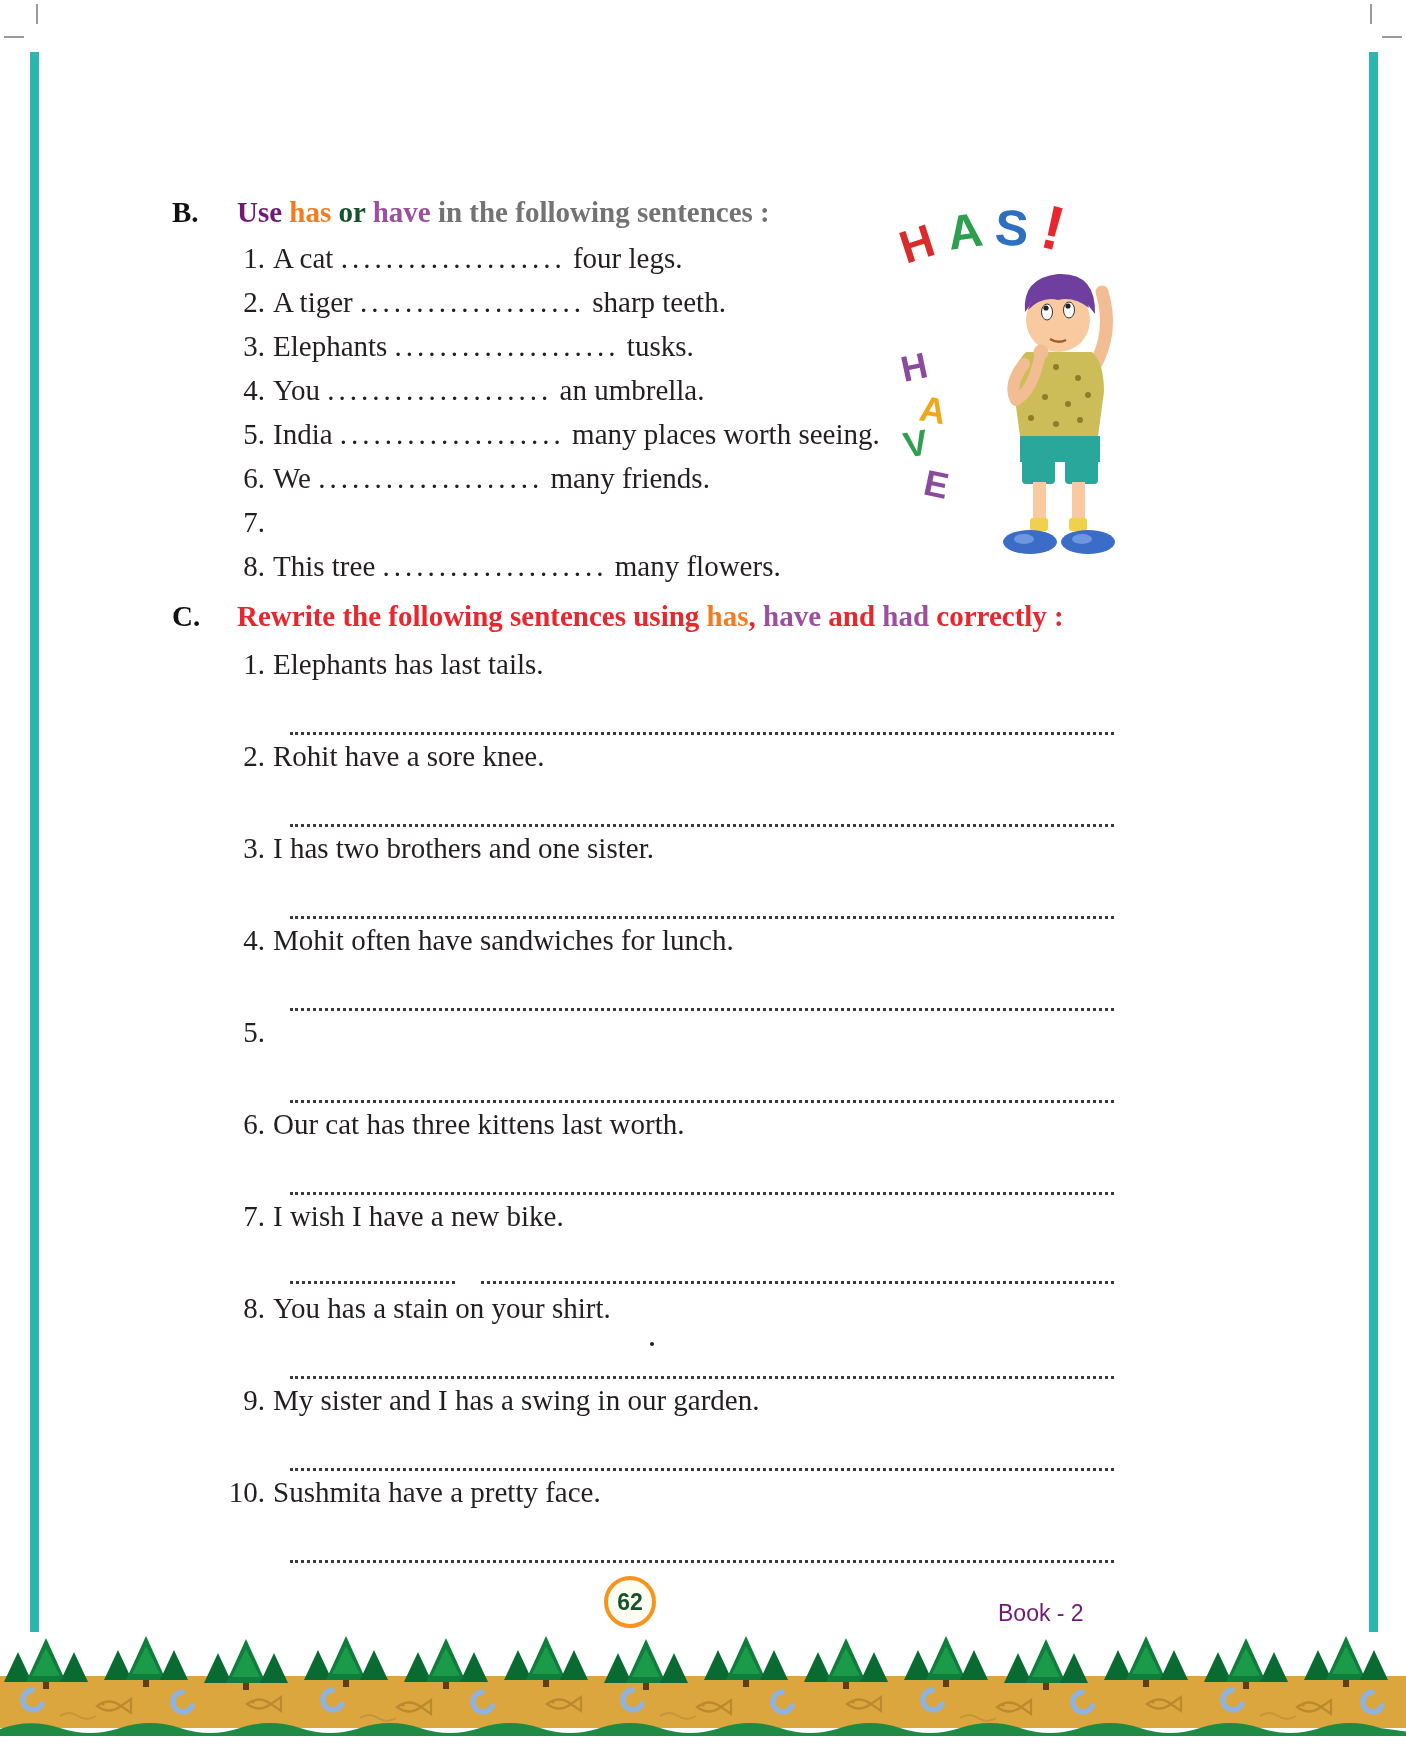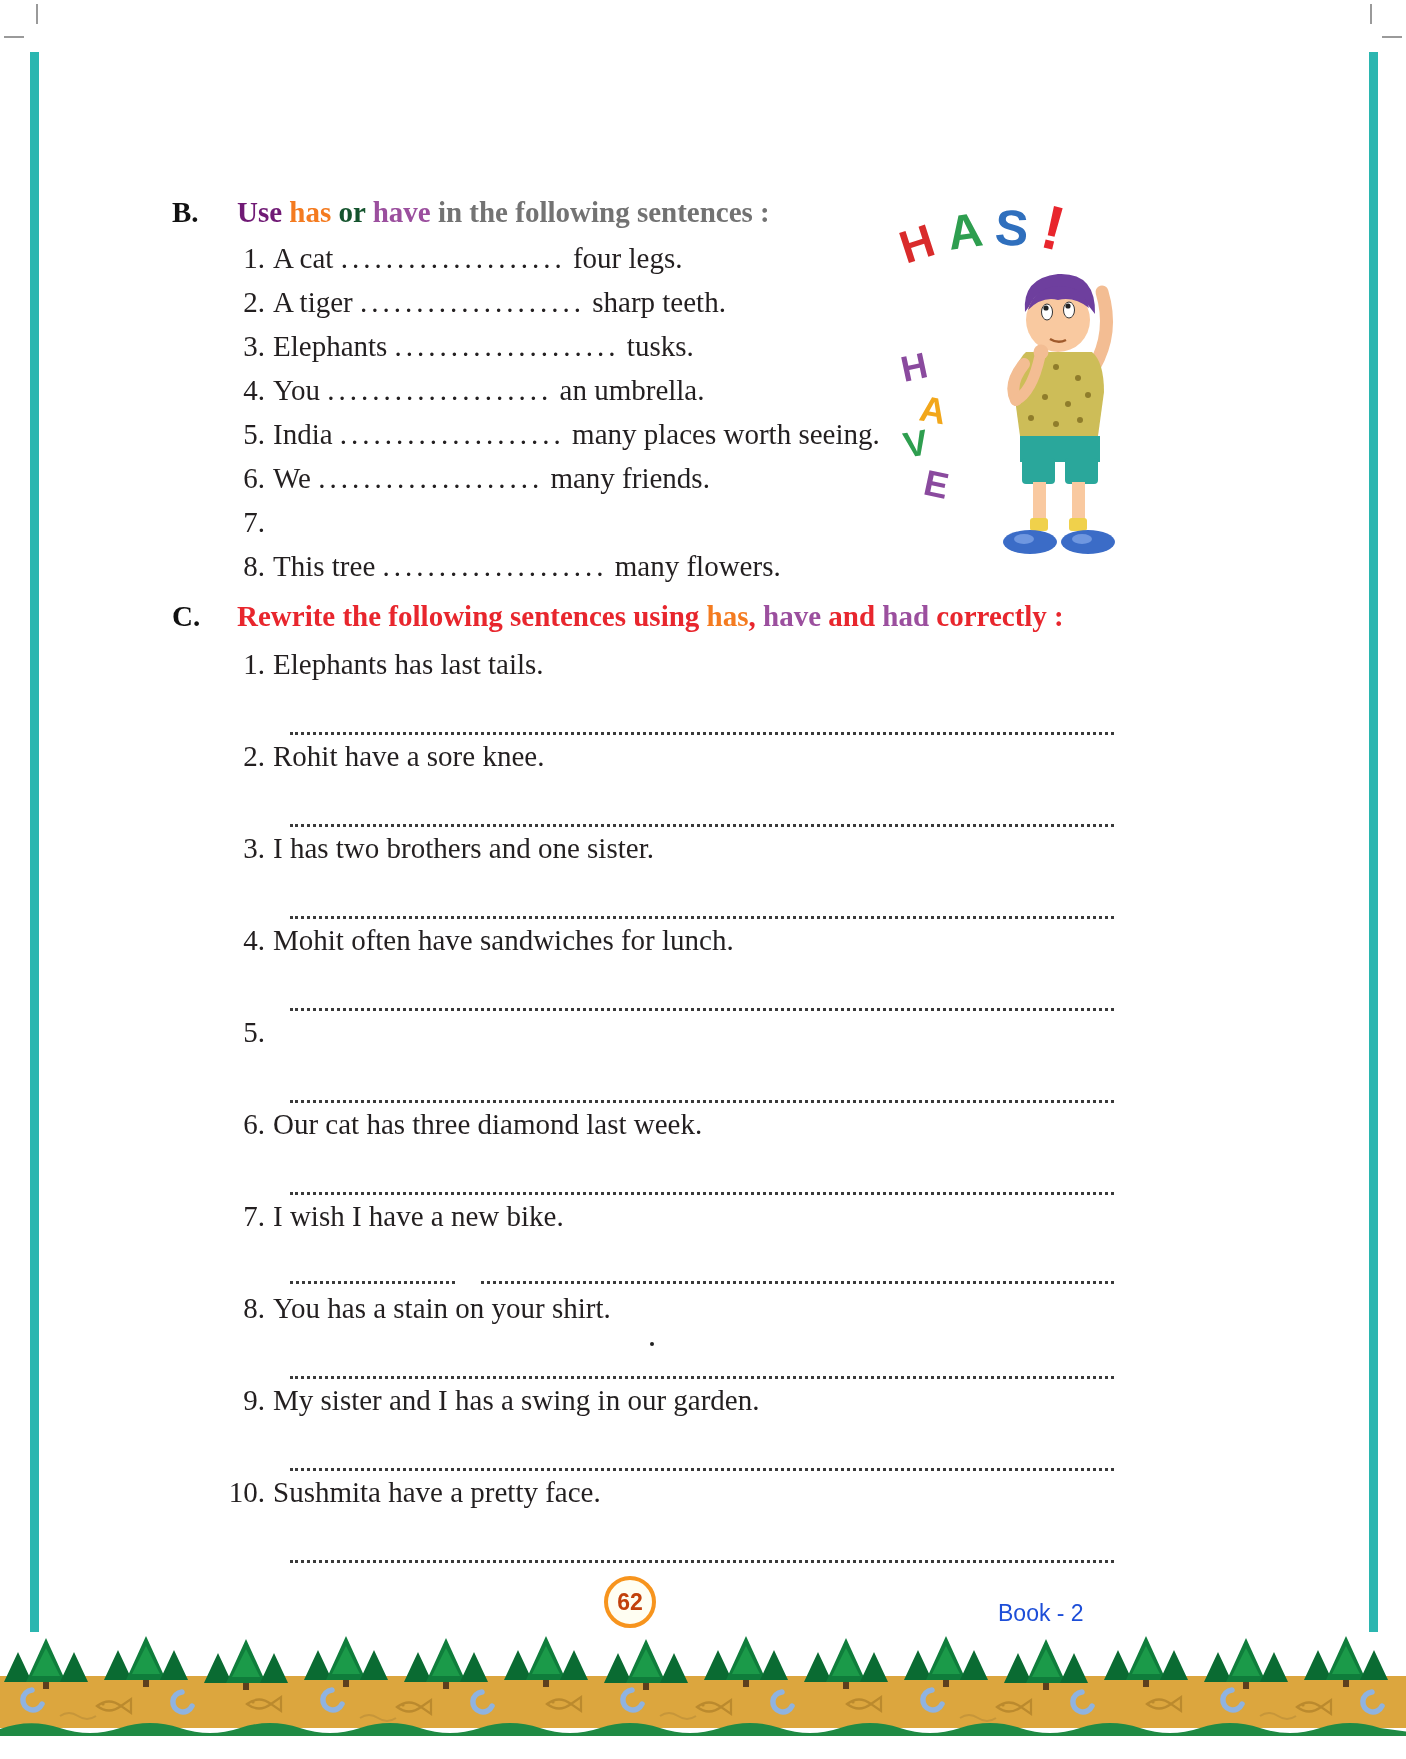"Our cat has three diamond" span.txt { text: diamond last week -> kittens last worth }
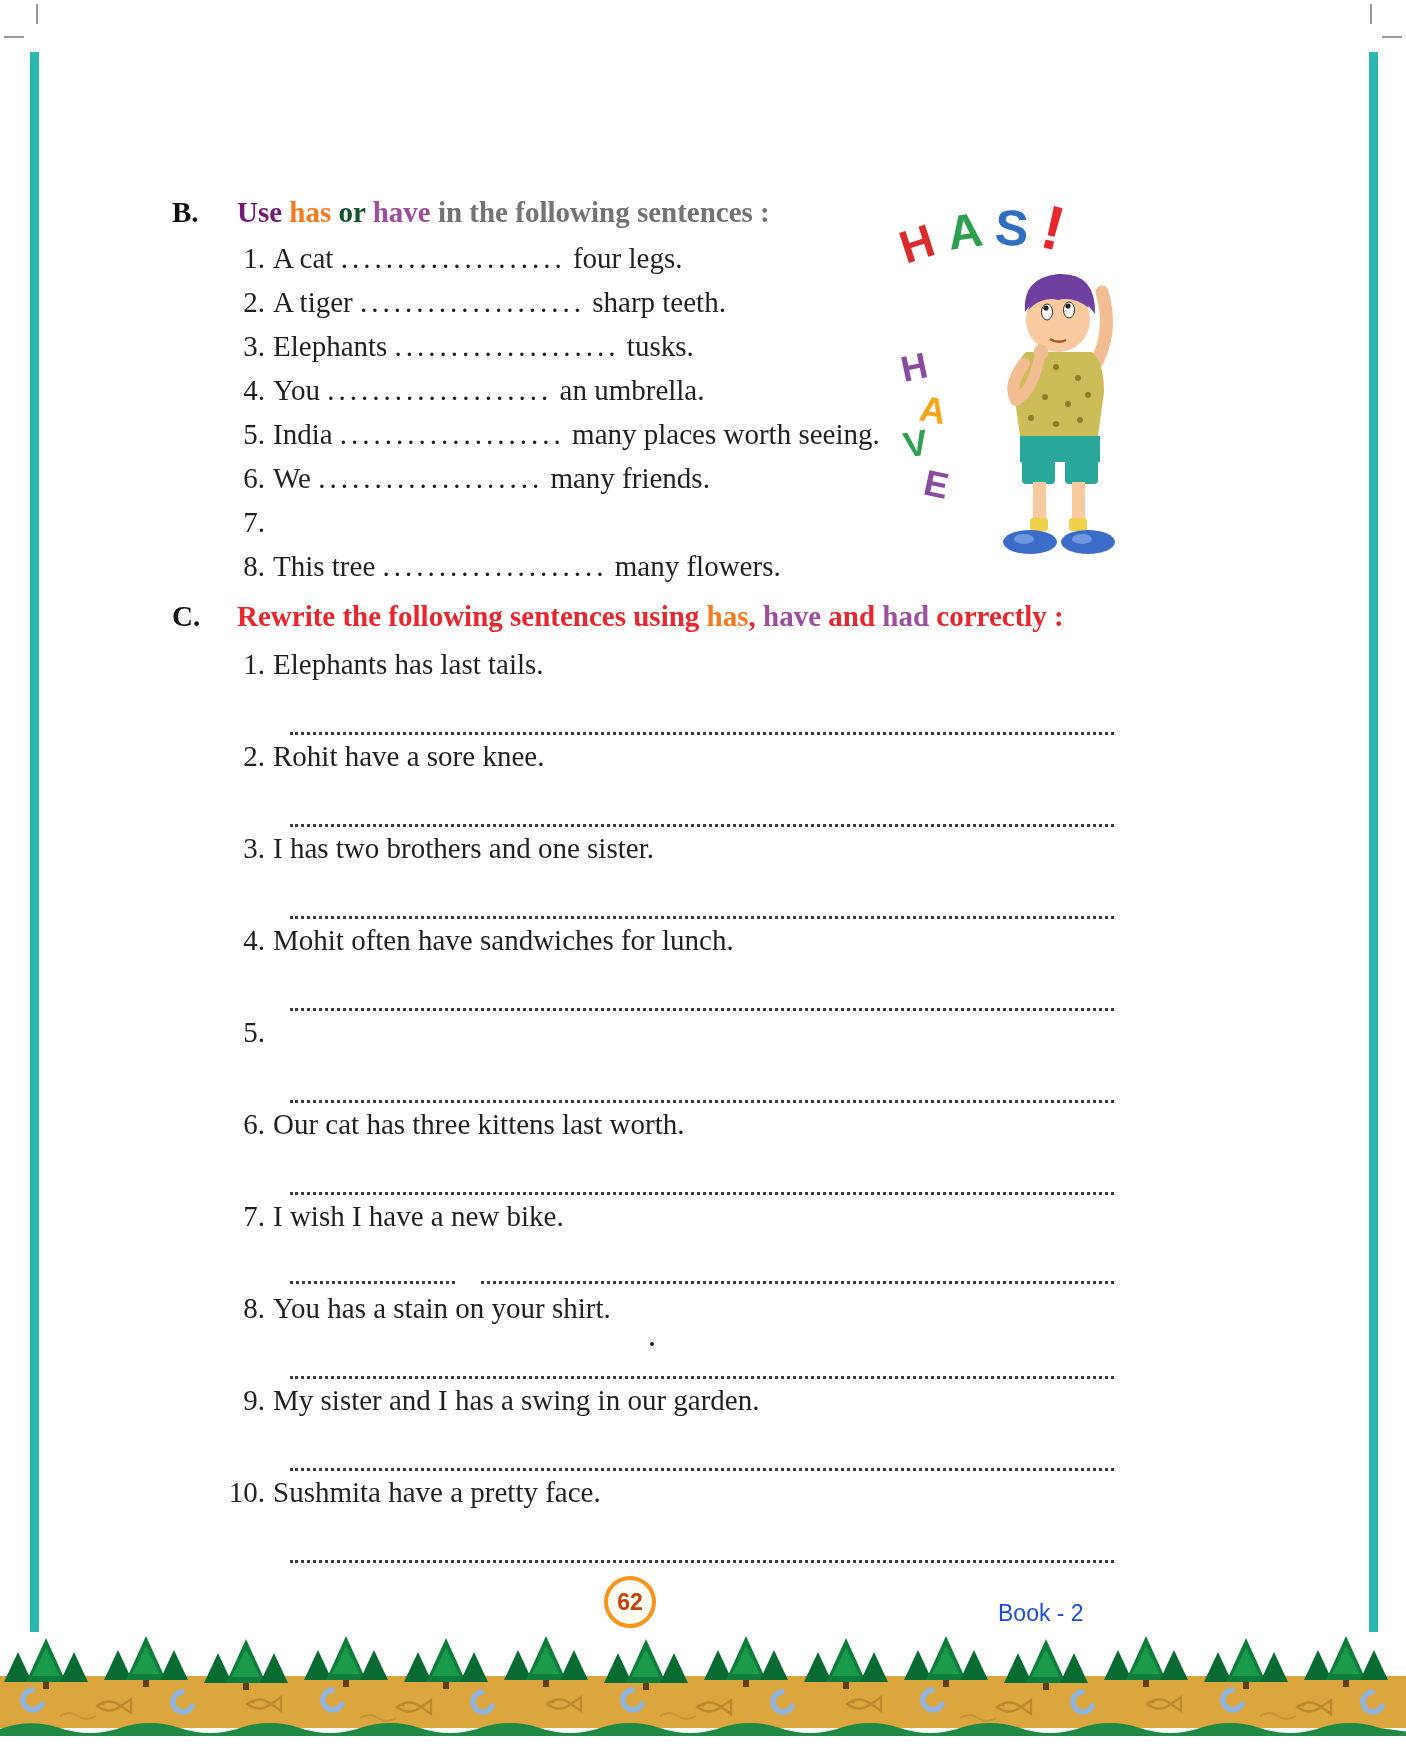"62" .badge { color: #c2410c -> #14532d }
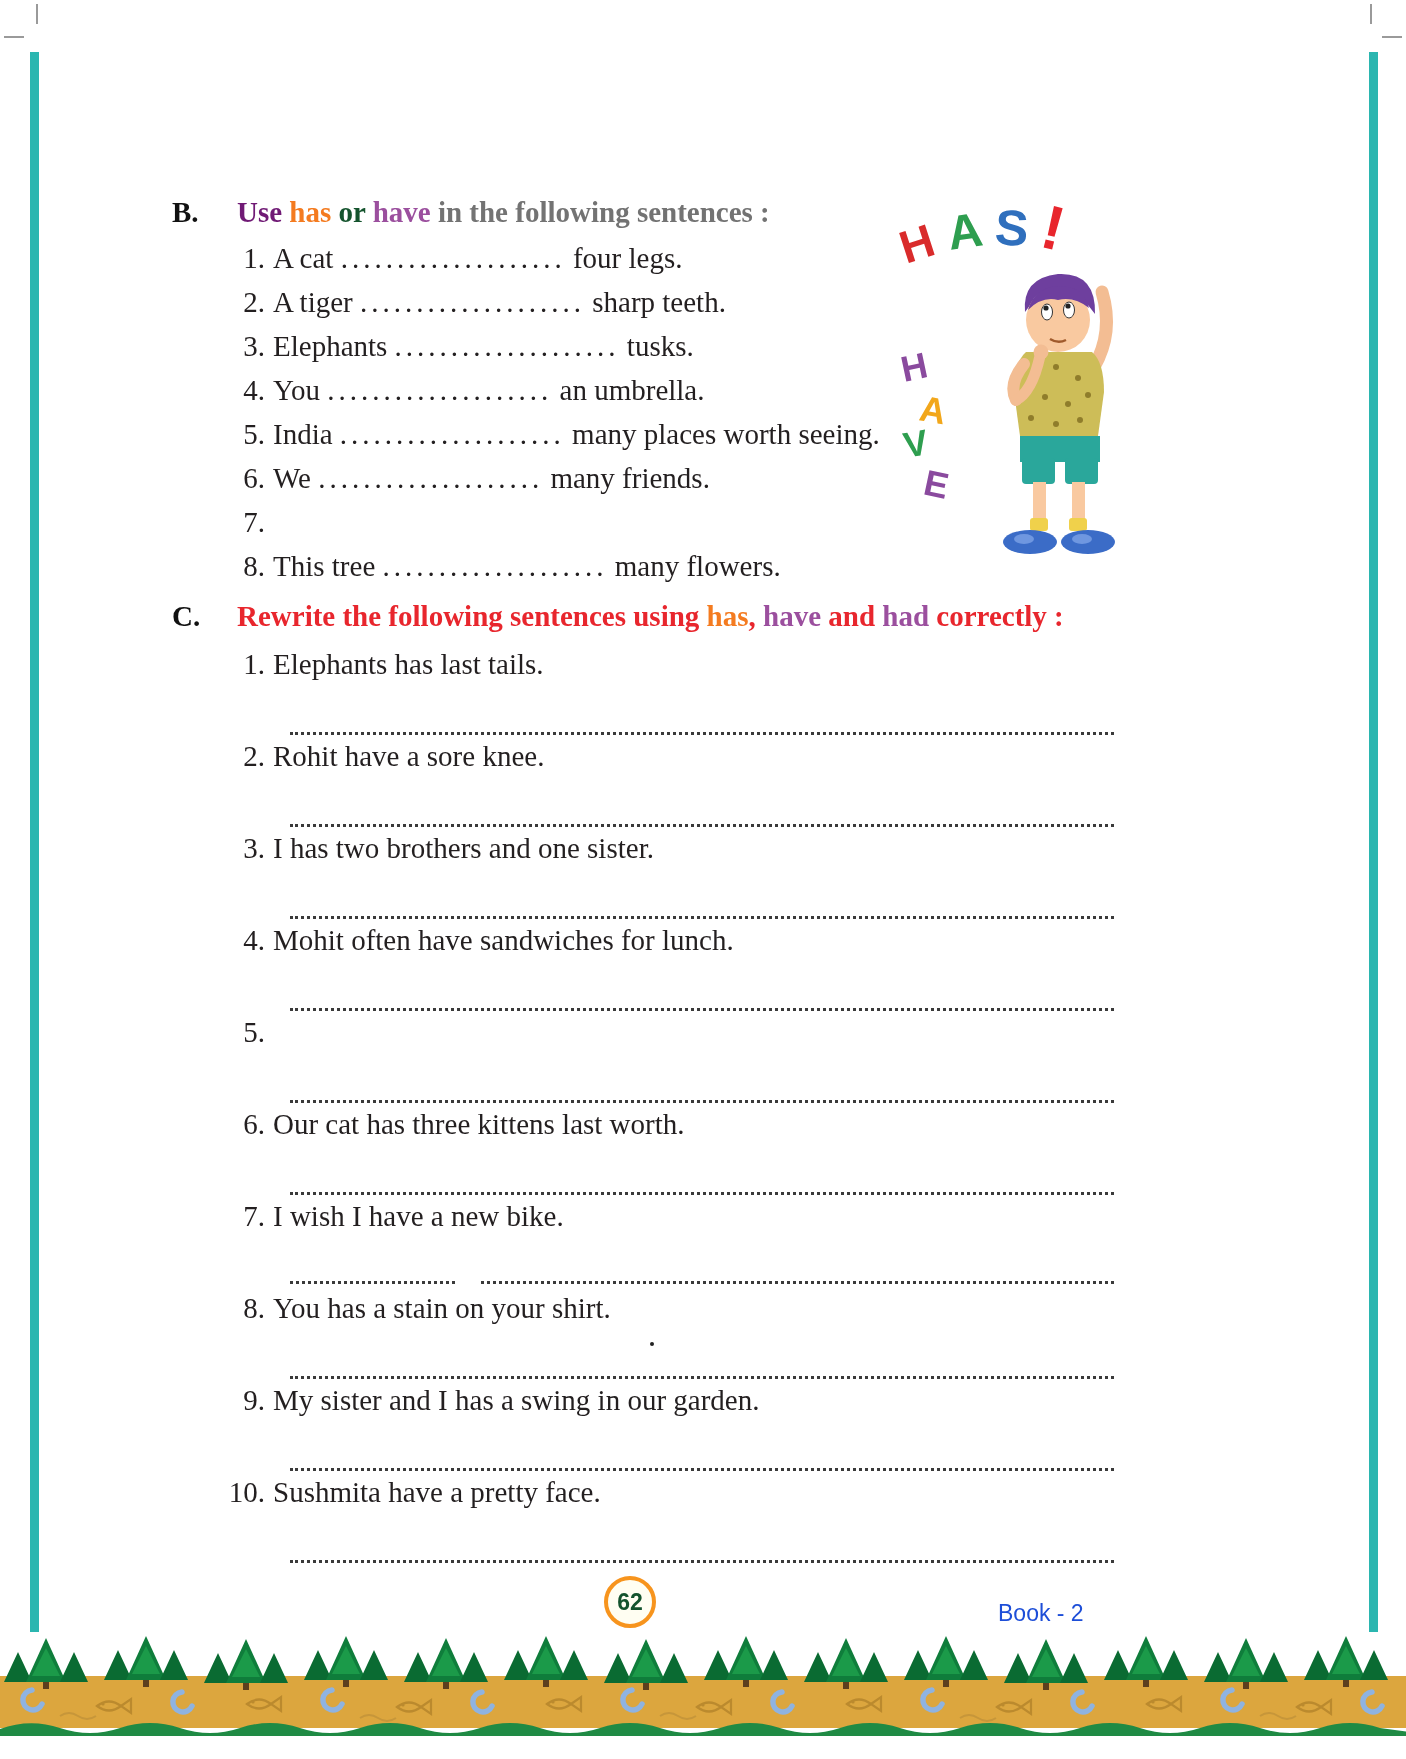"Book - 2" .book-label { color: #1d4ed8 -> #701a75 }
